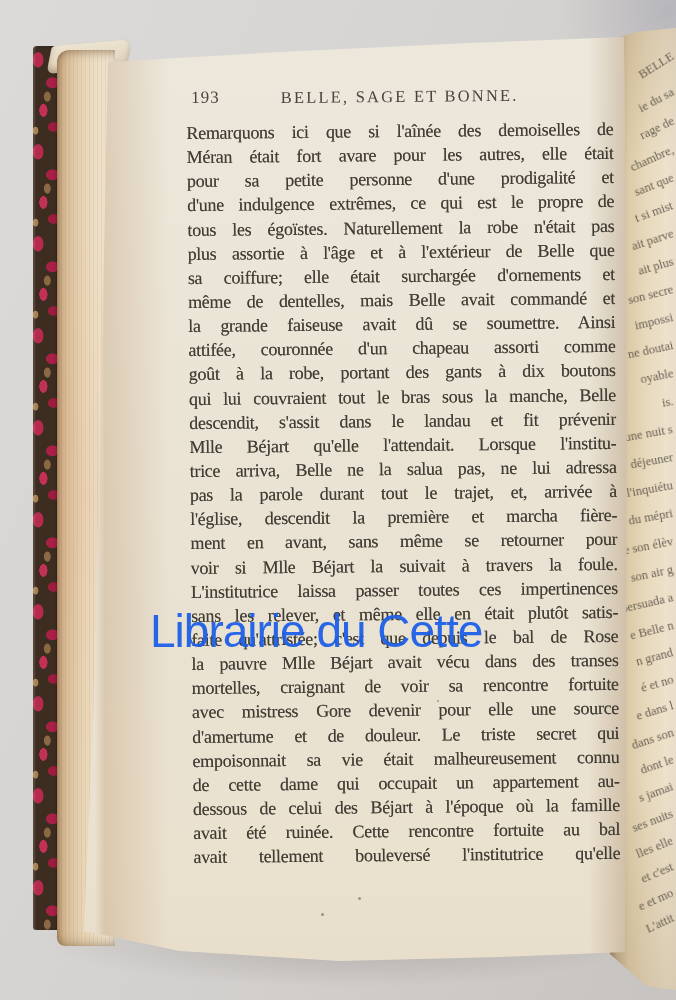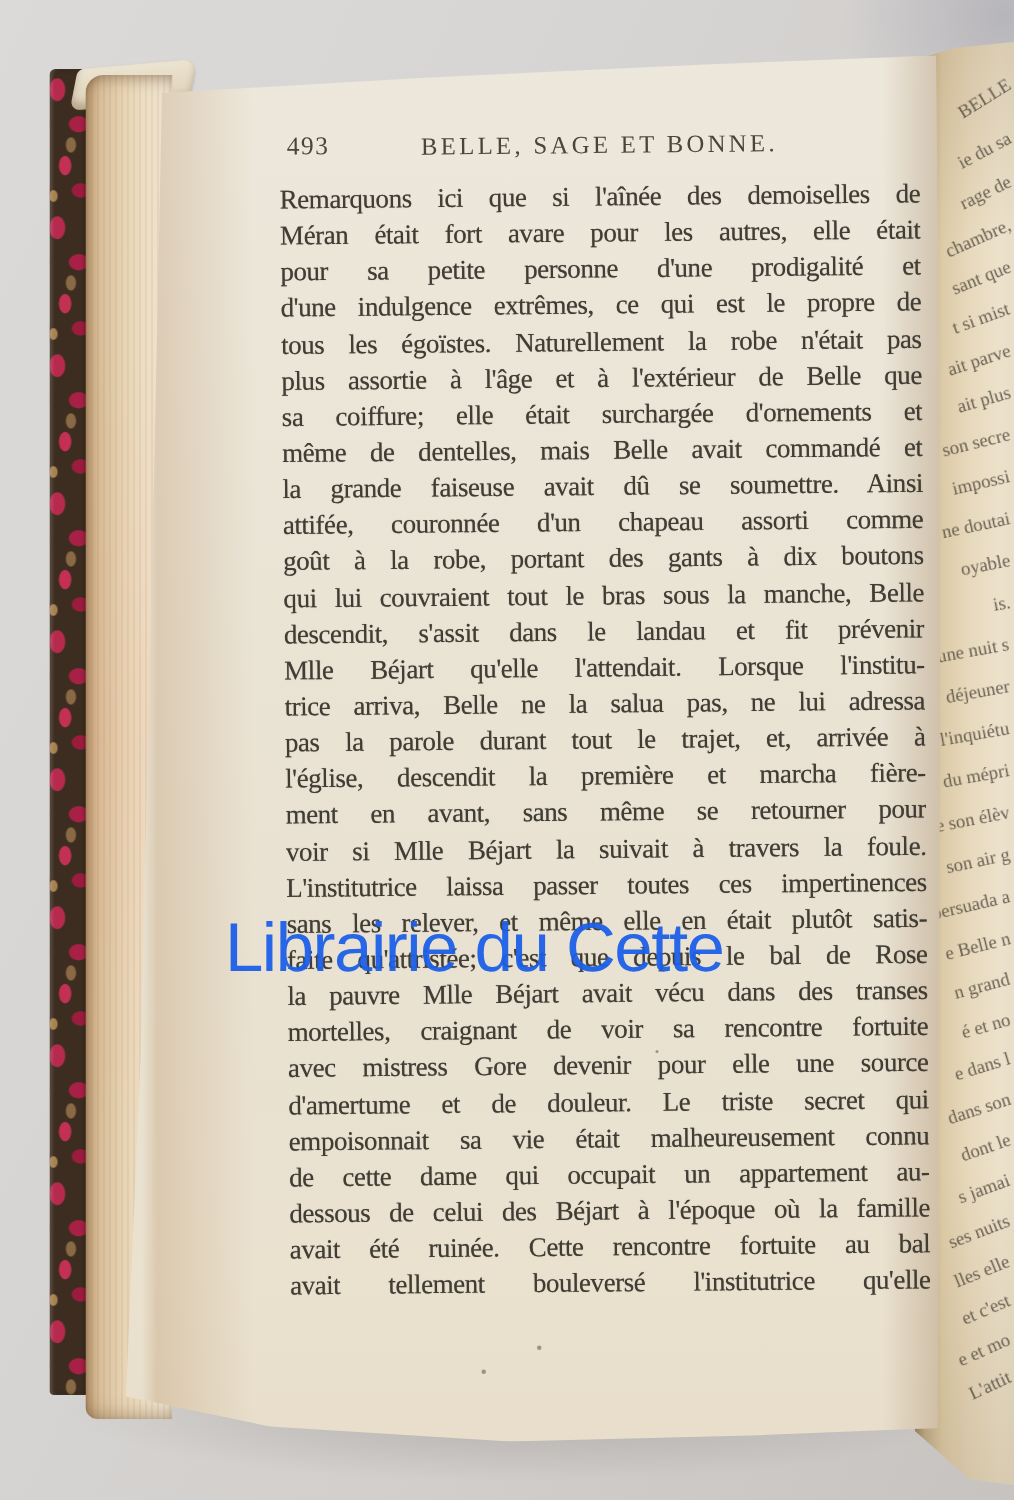"493" span.page-number { text: 493 -> 193 }
